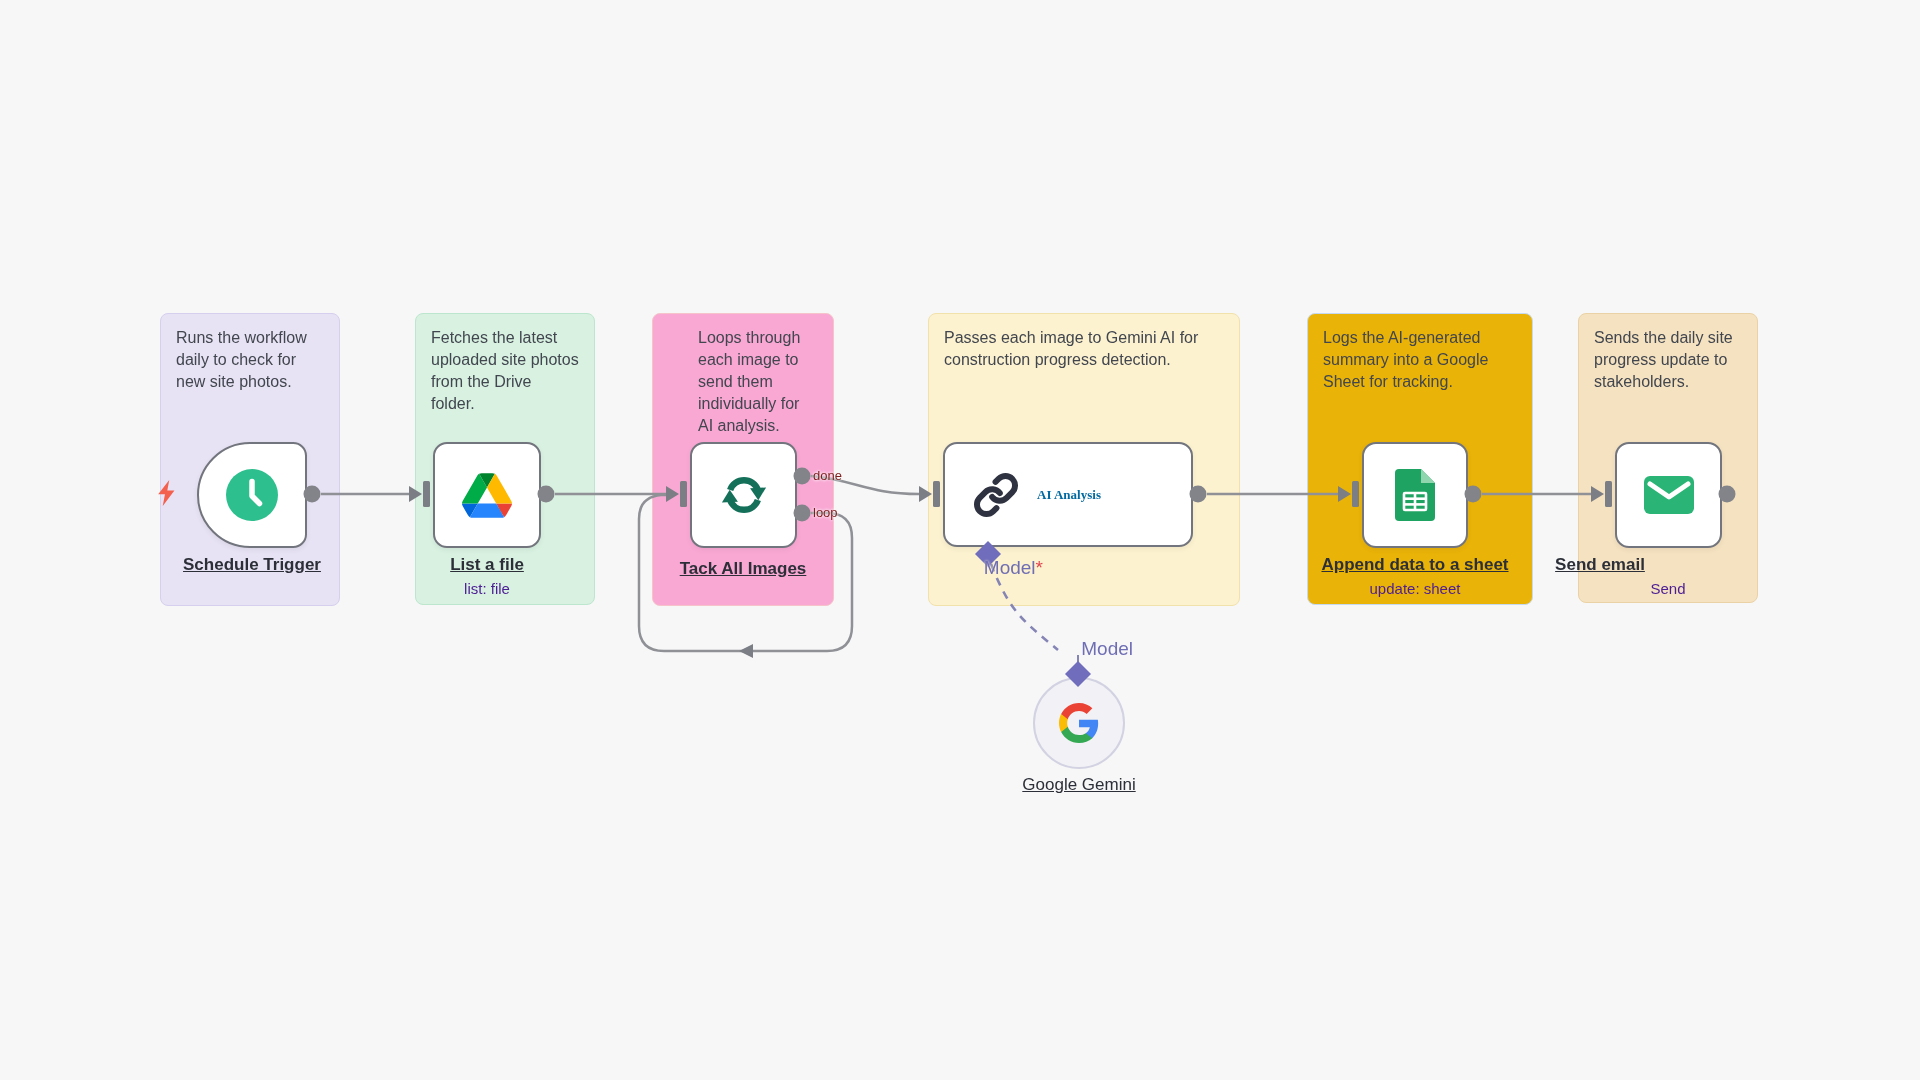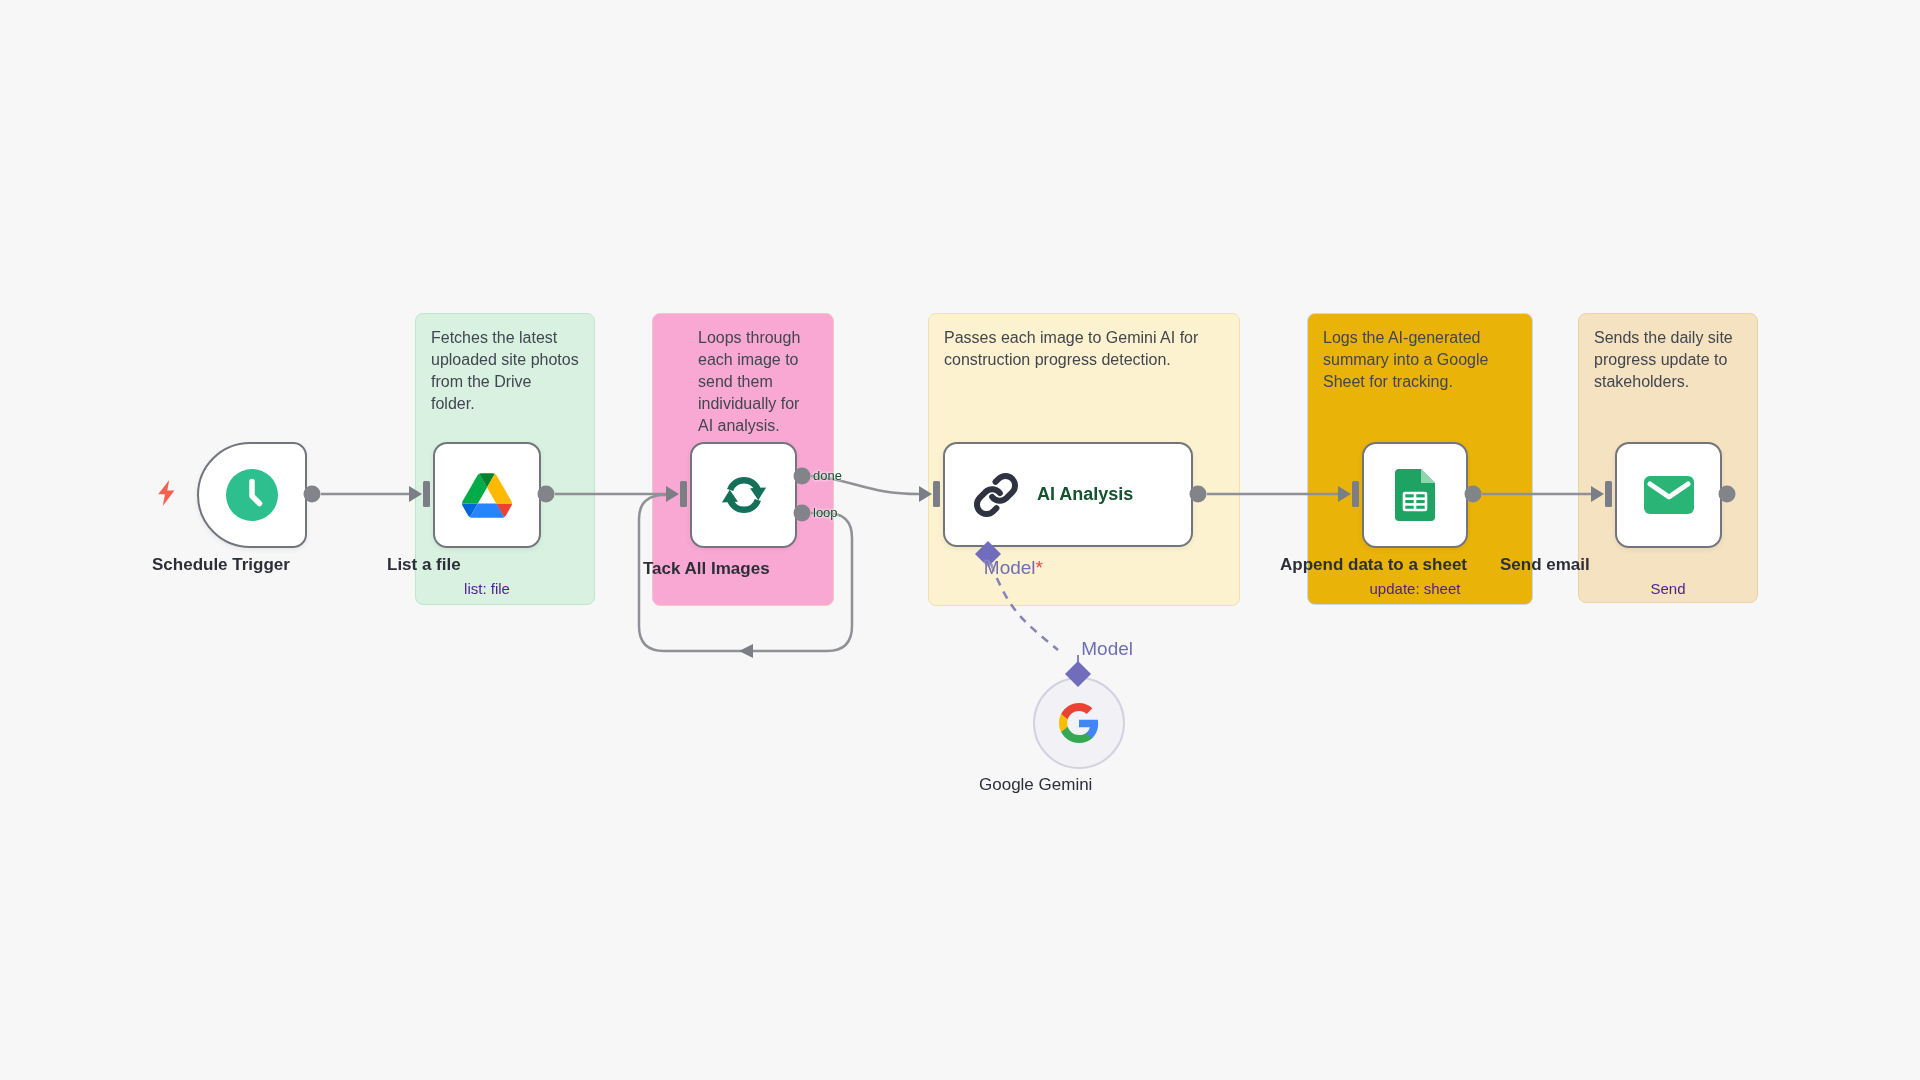"Runs the workflow daily to" div.sticky { html: none -> <div> <div>Runs the workflow daily to check for new site photos.</div> </div> }
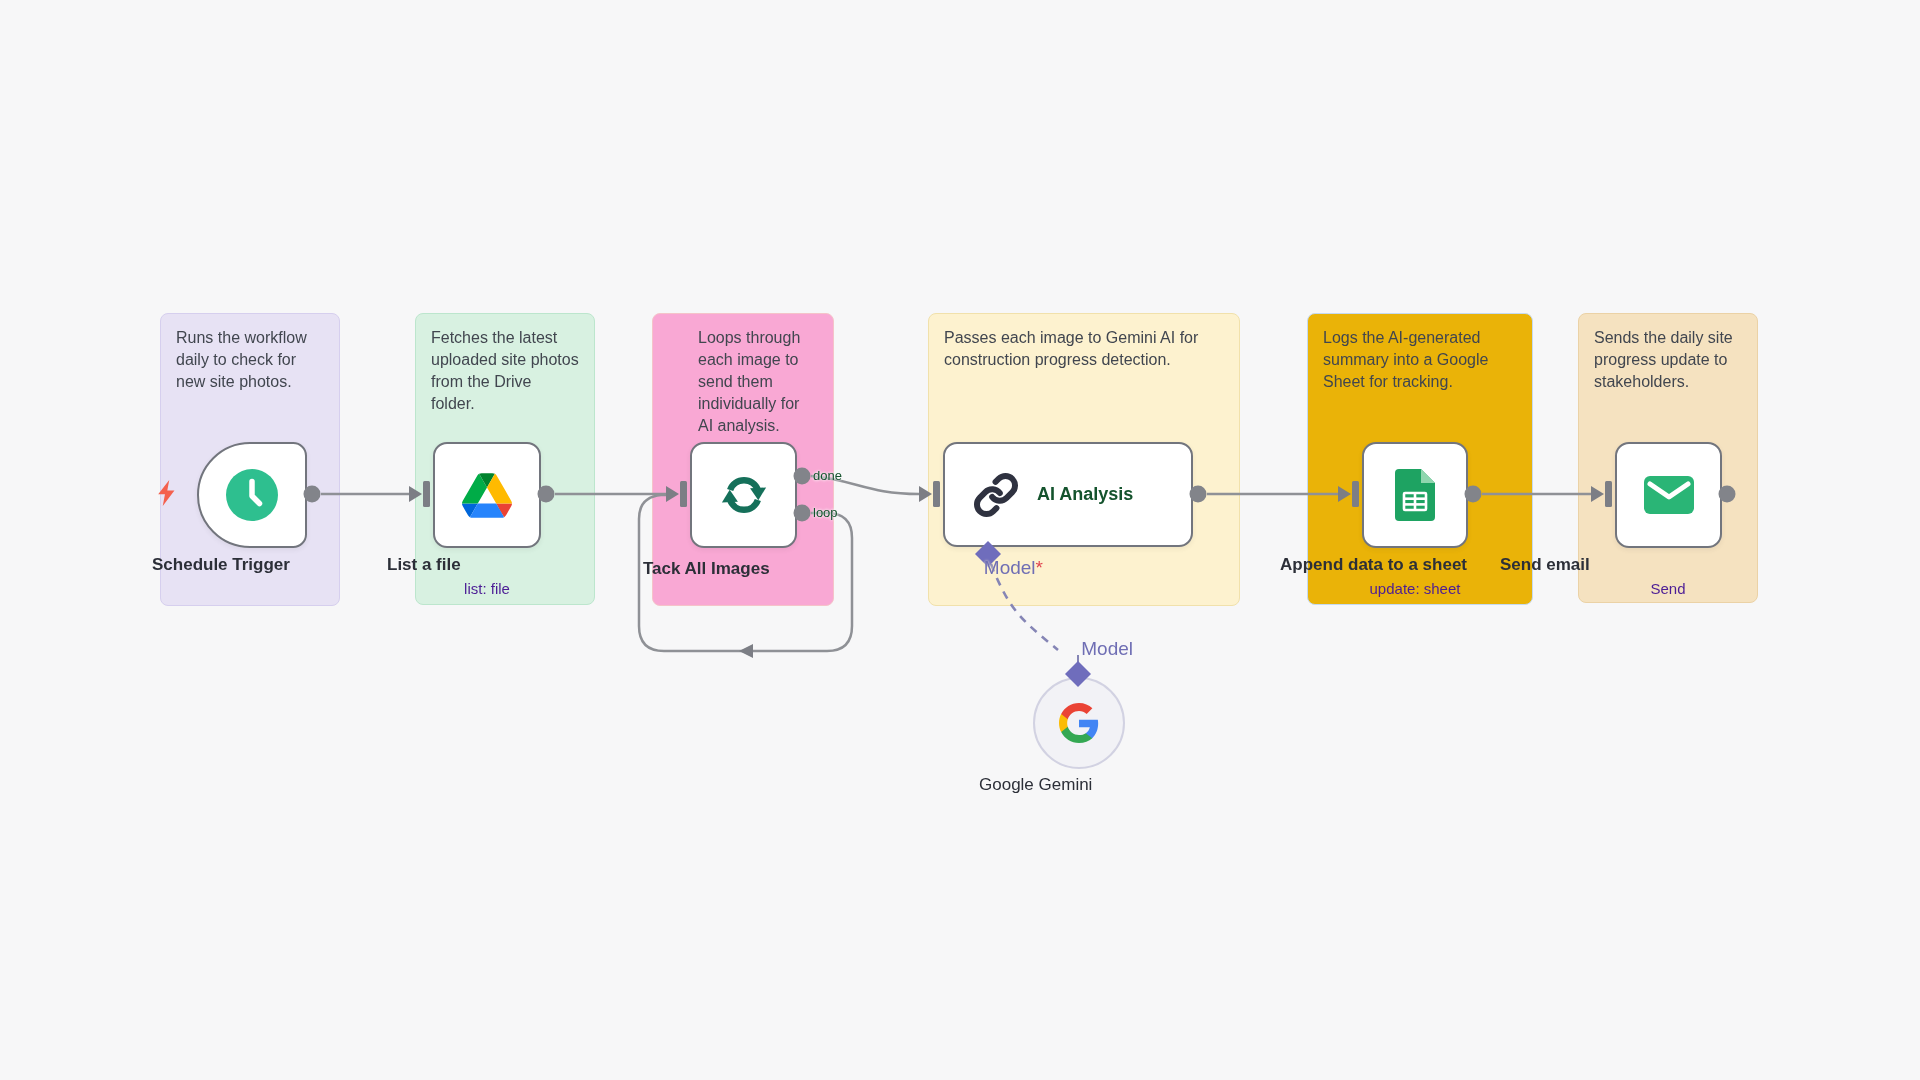"done" .port-label { color: #14532d -> #7f1d1d }
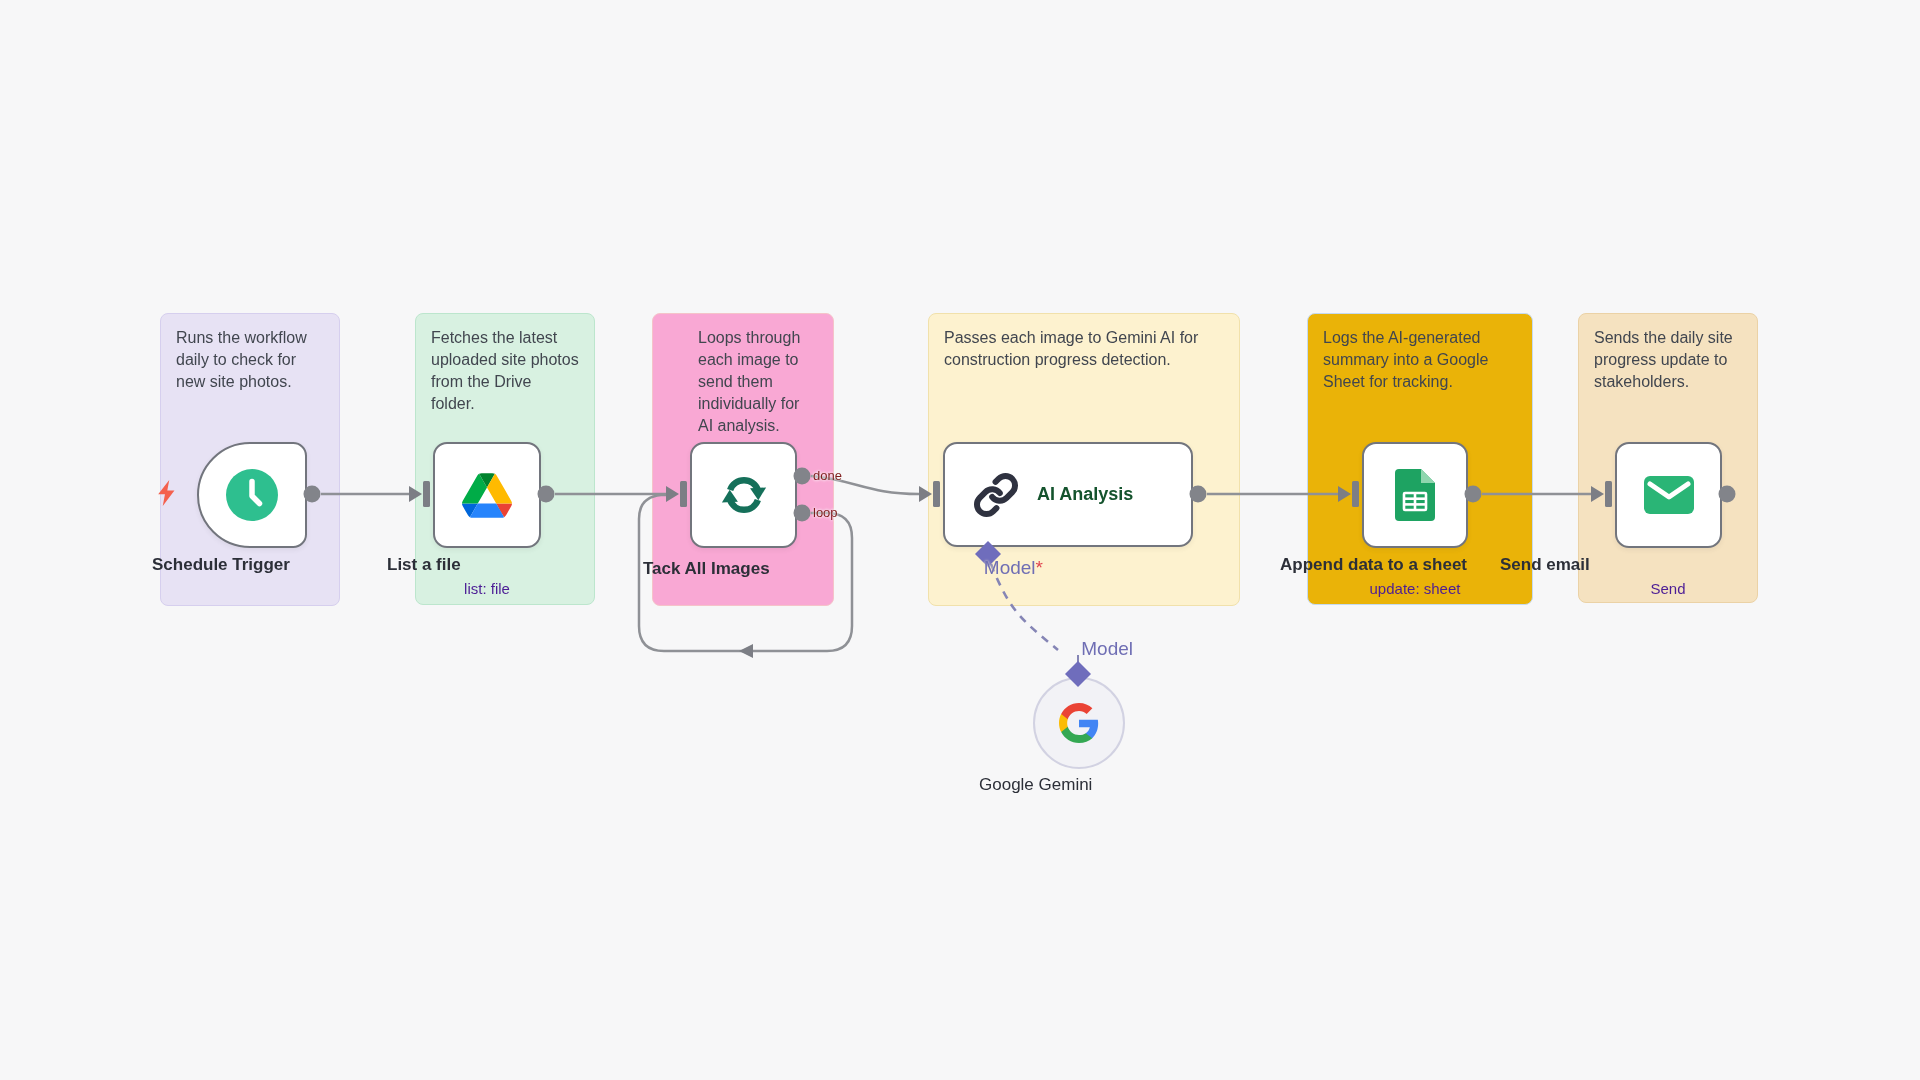"AI Analysis" .node-inline-label { color: #14532d -> #0369a1; font-family: none -> Liberation Serif, serif; font-size: 18px -> 13px }
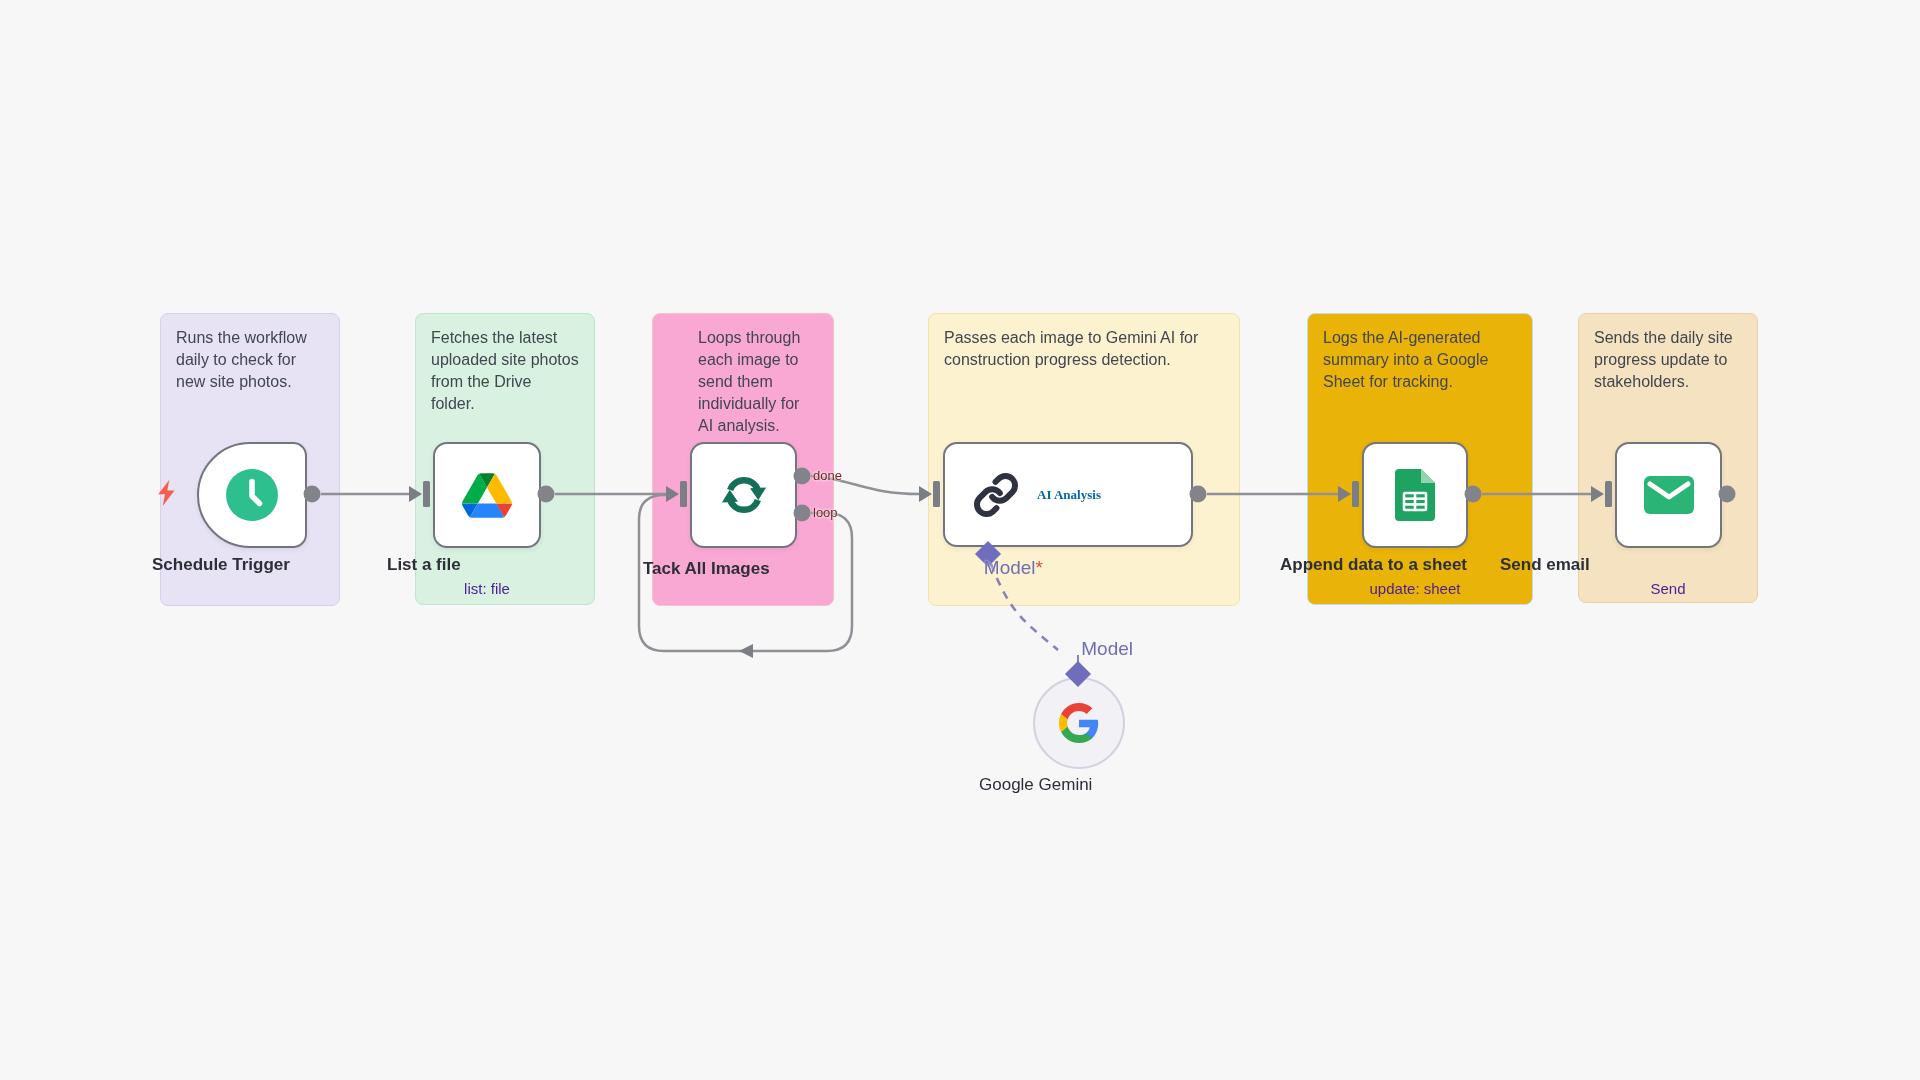"Schedule Trigger" .nlabel { text-align: left -> center; text-decoration: none -> underline }
